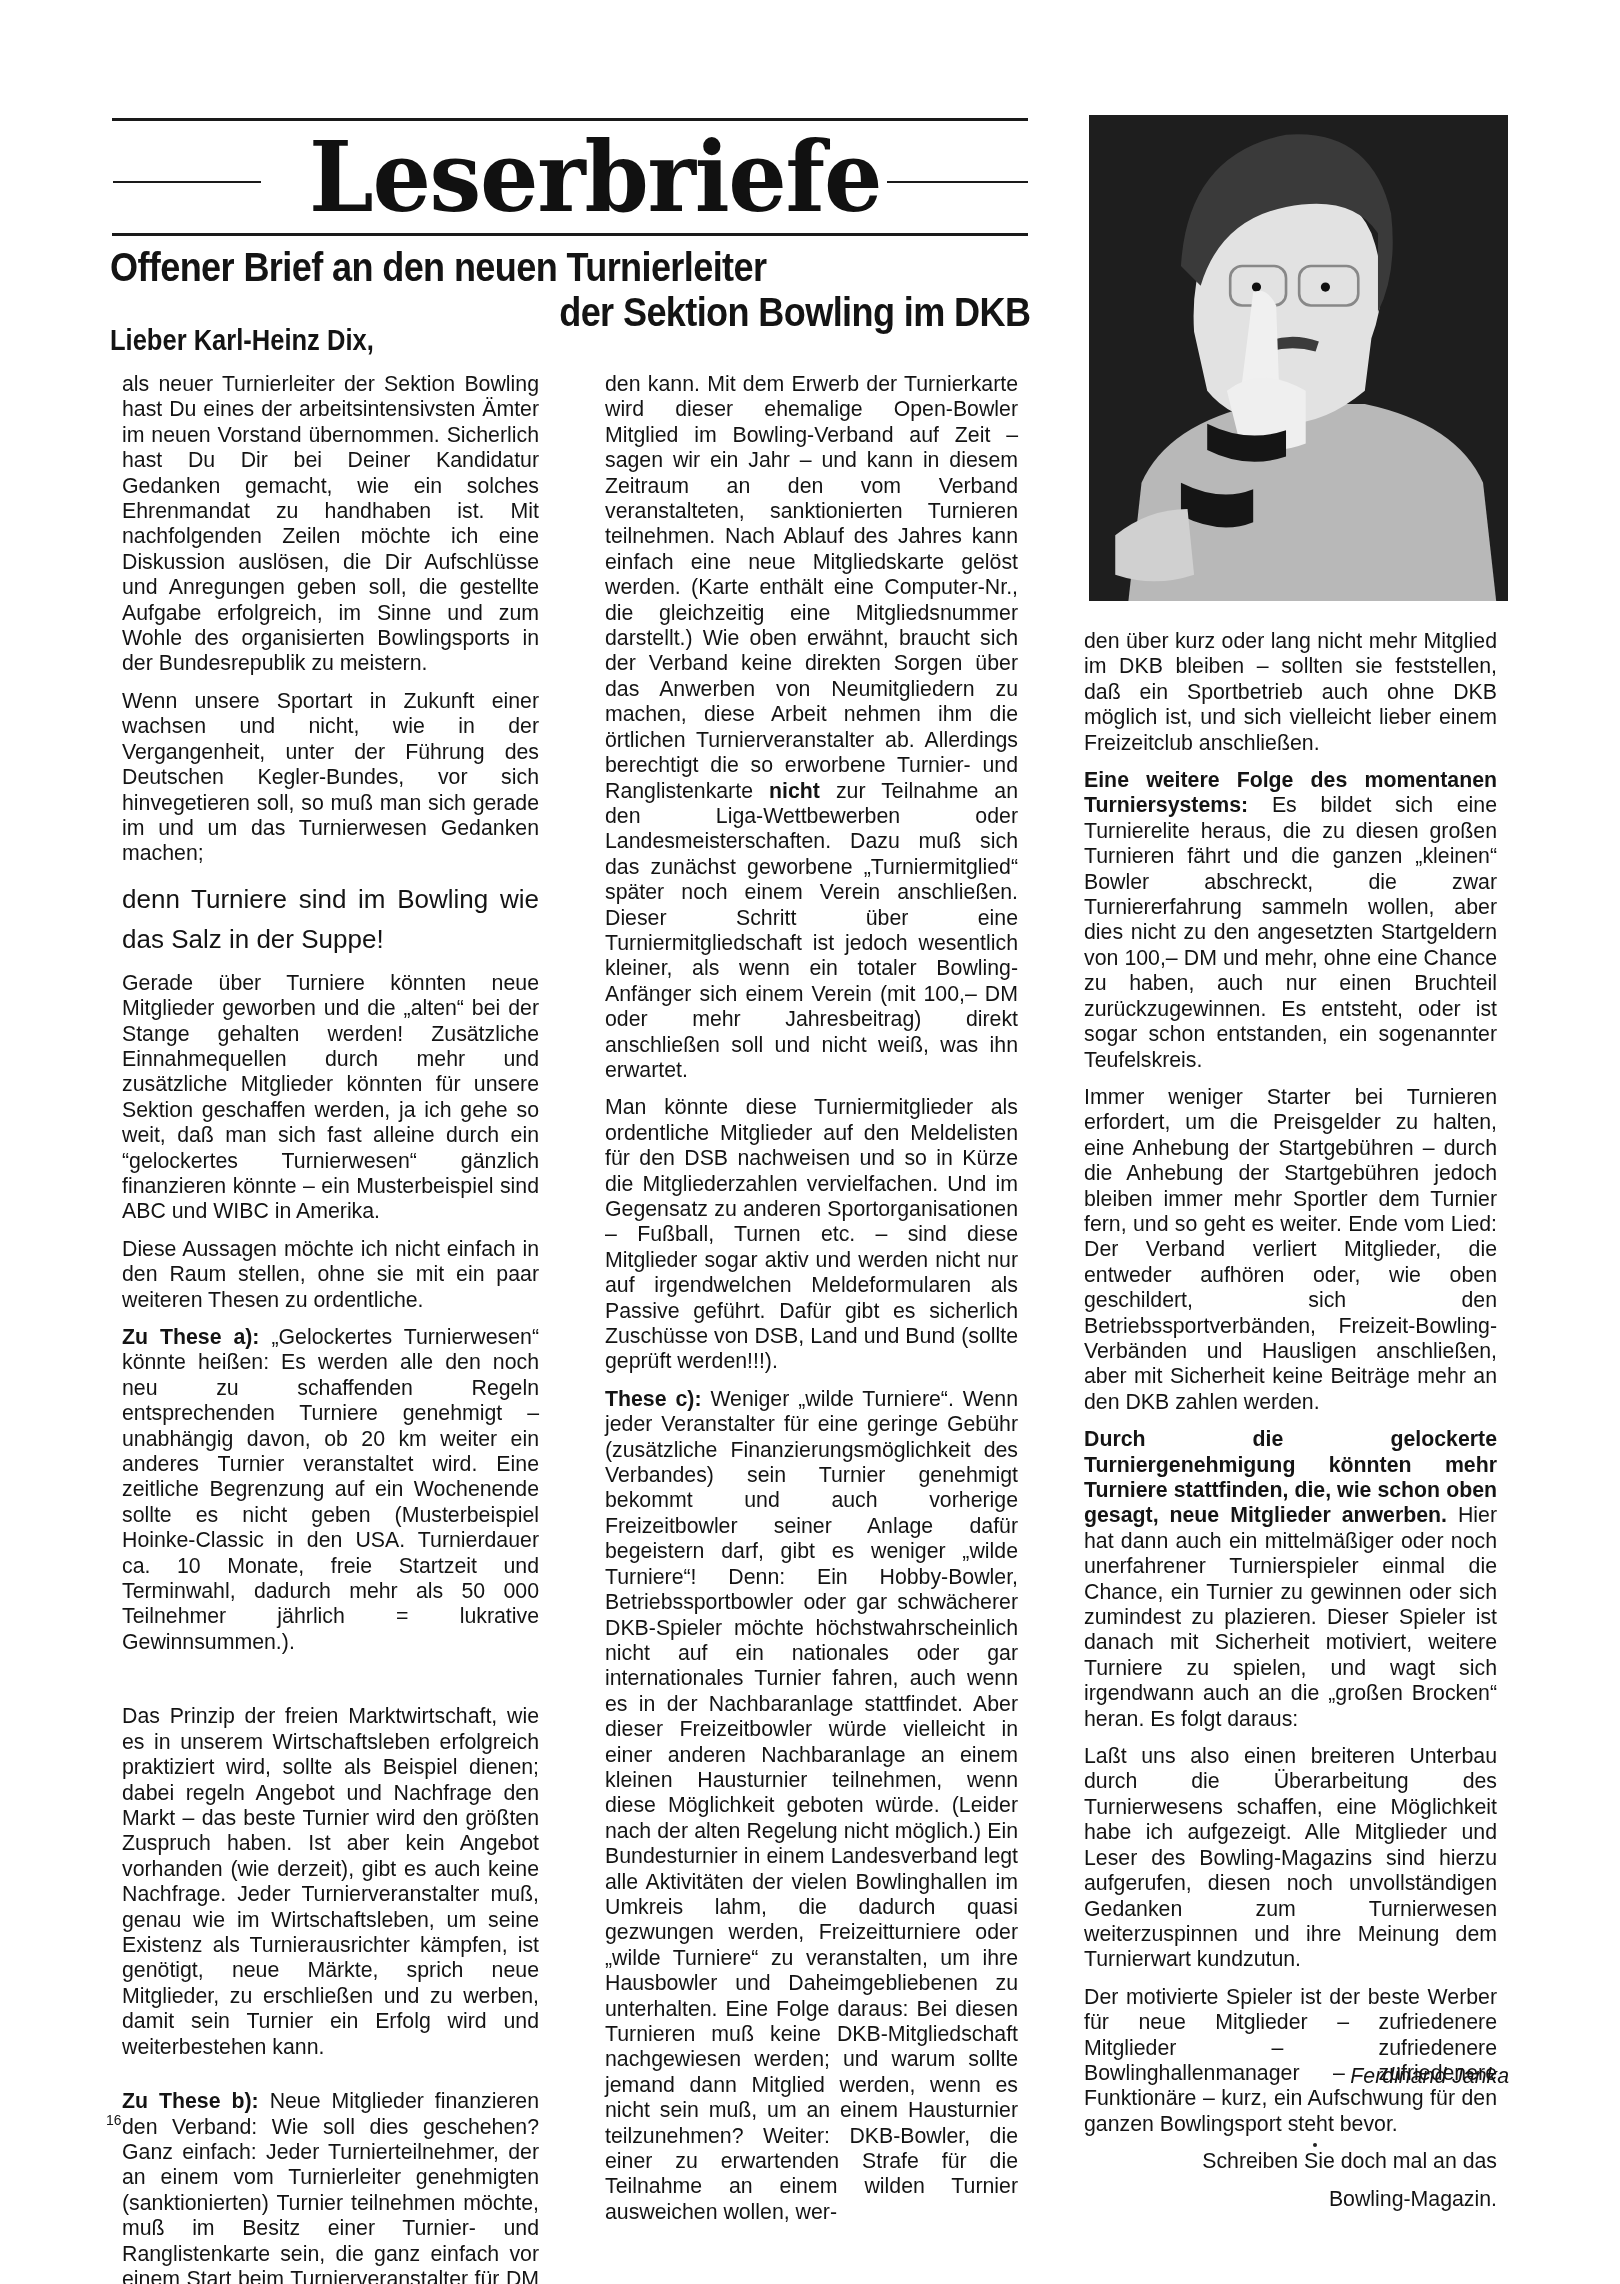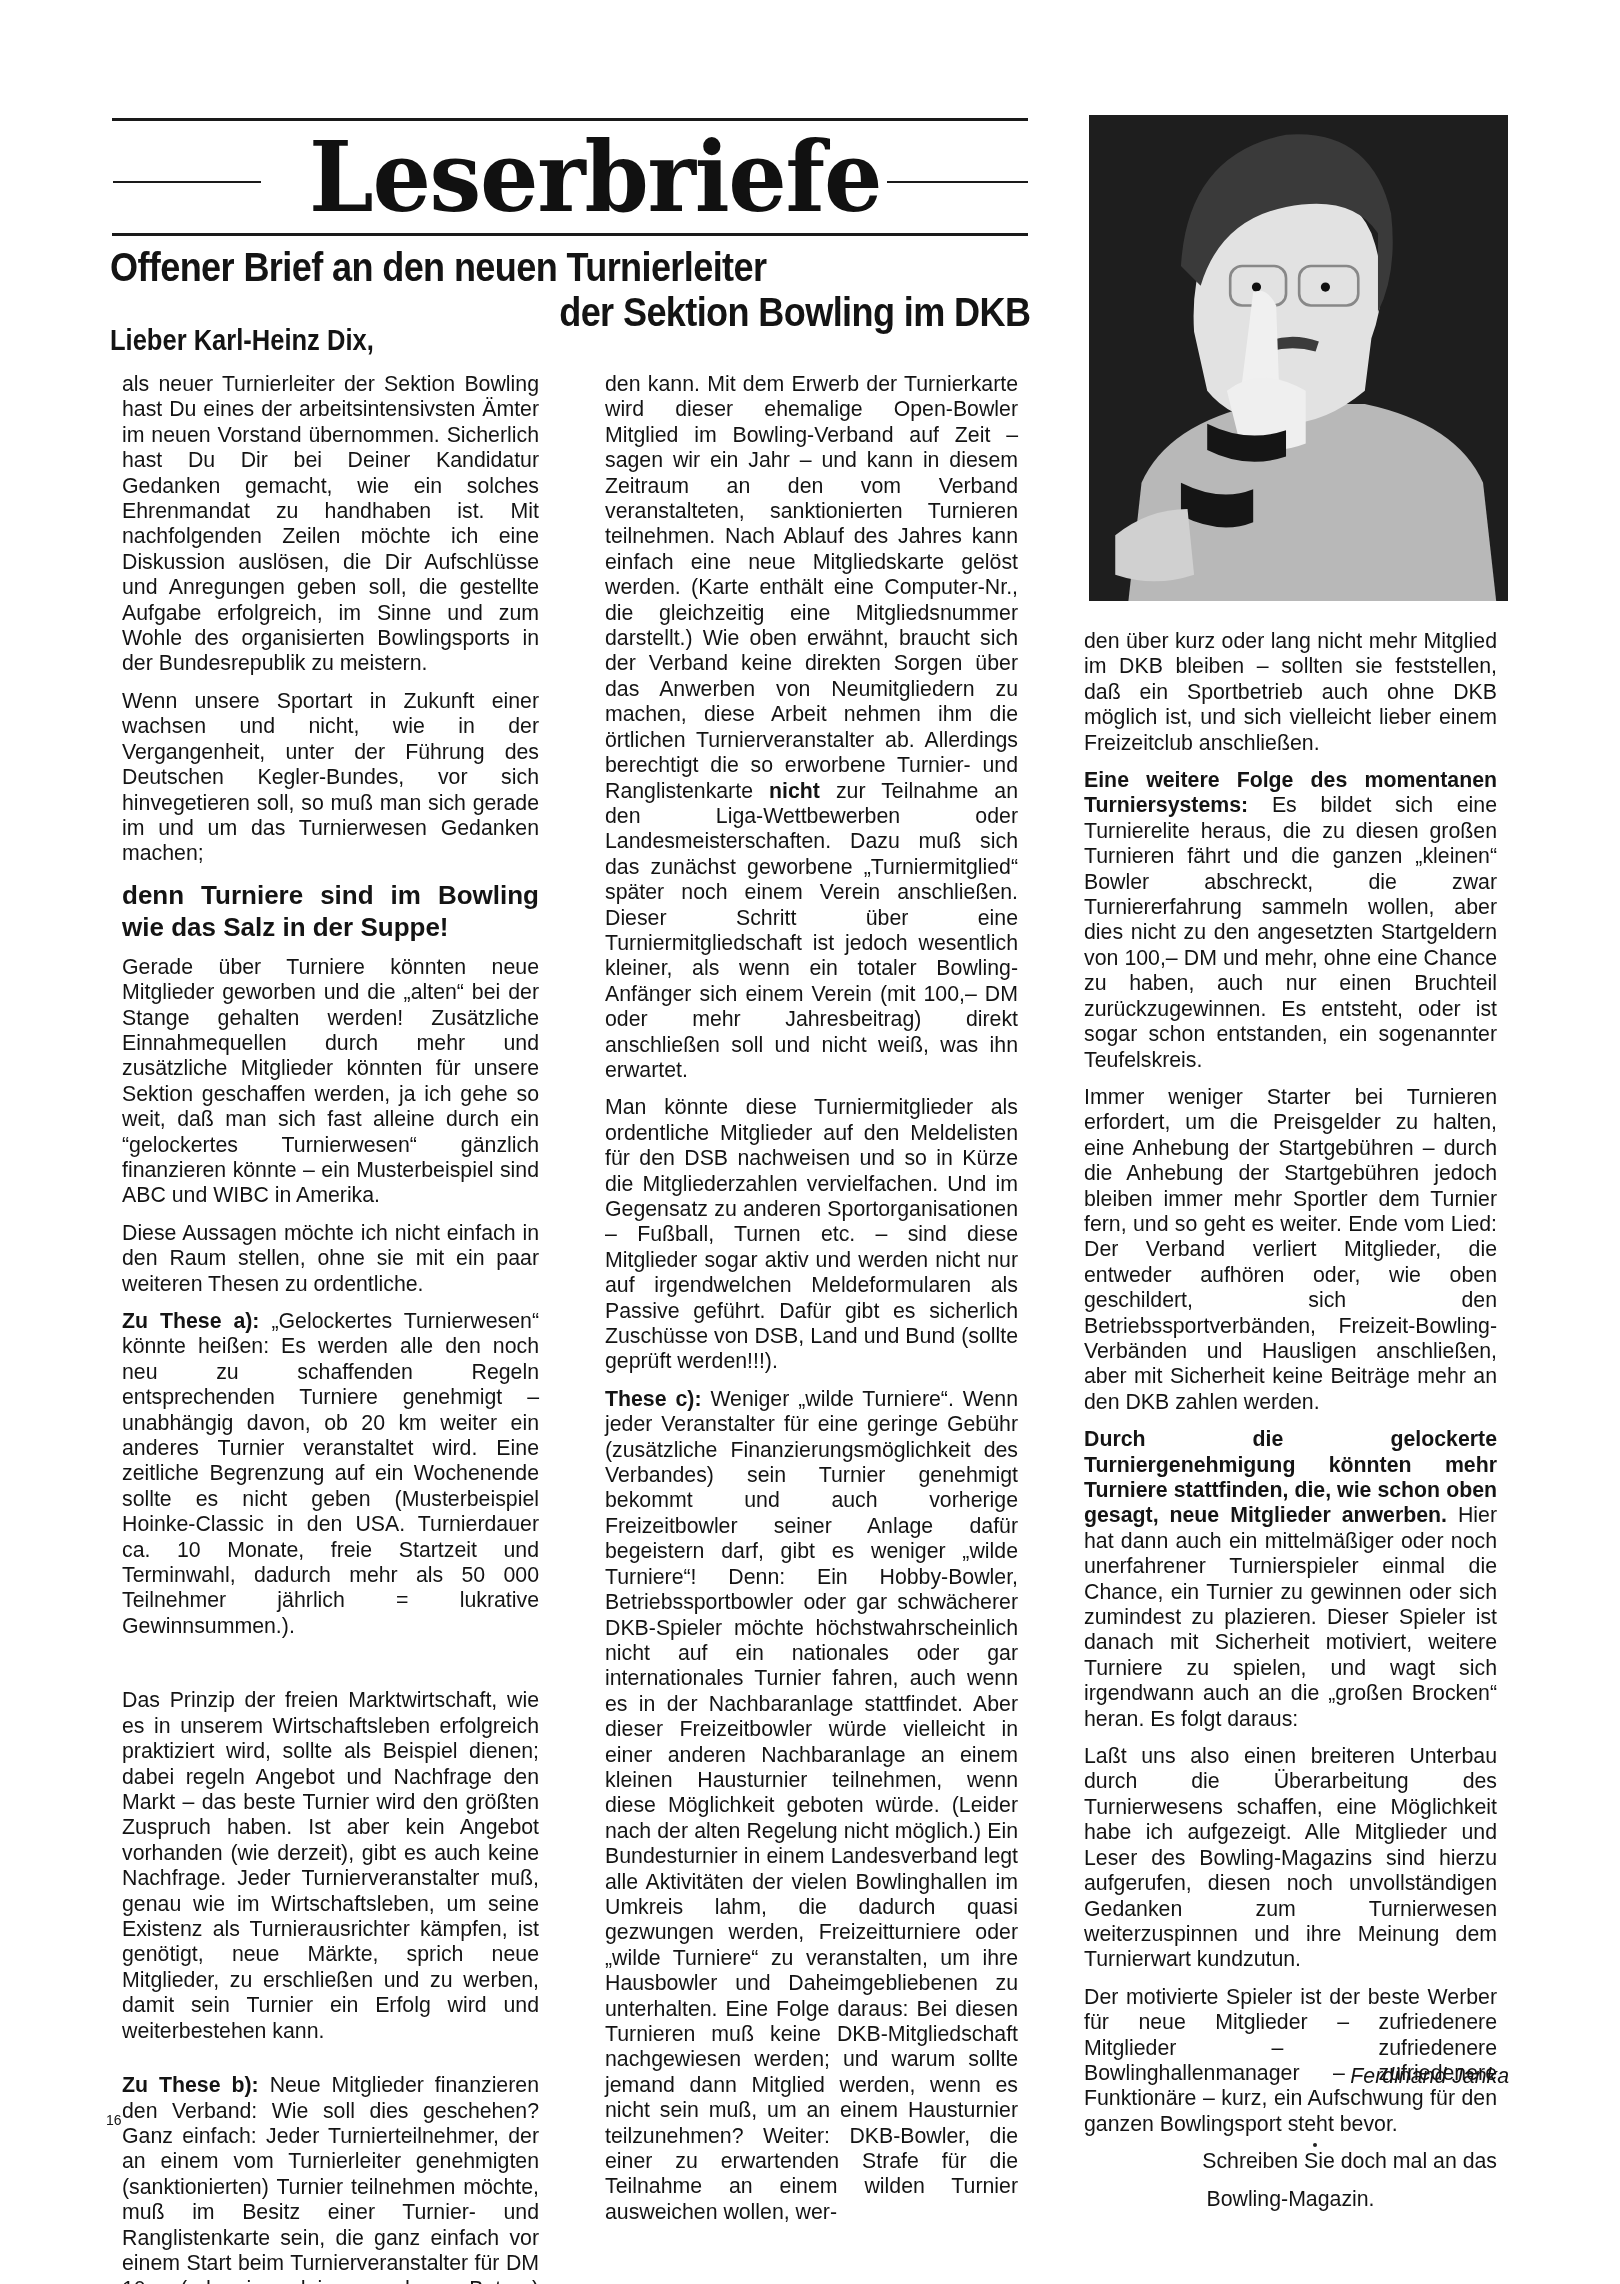"denn Turniere sind im Bowling" .pull { font-weight: bold -> normal; line-height: 32px -> 40px }
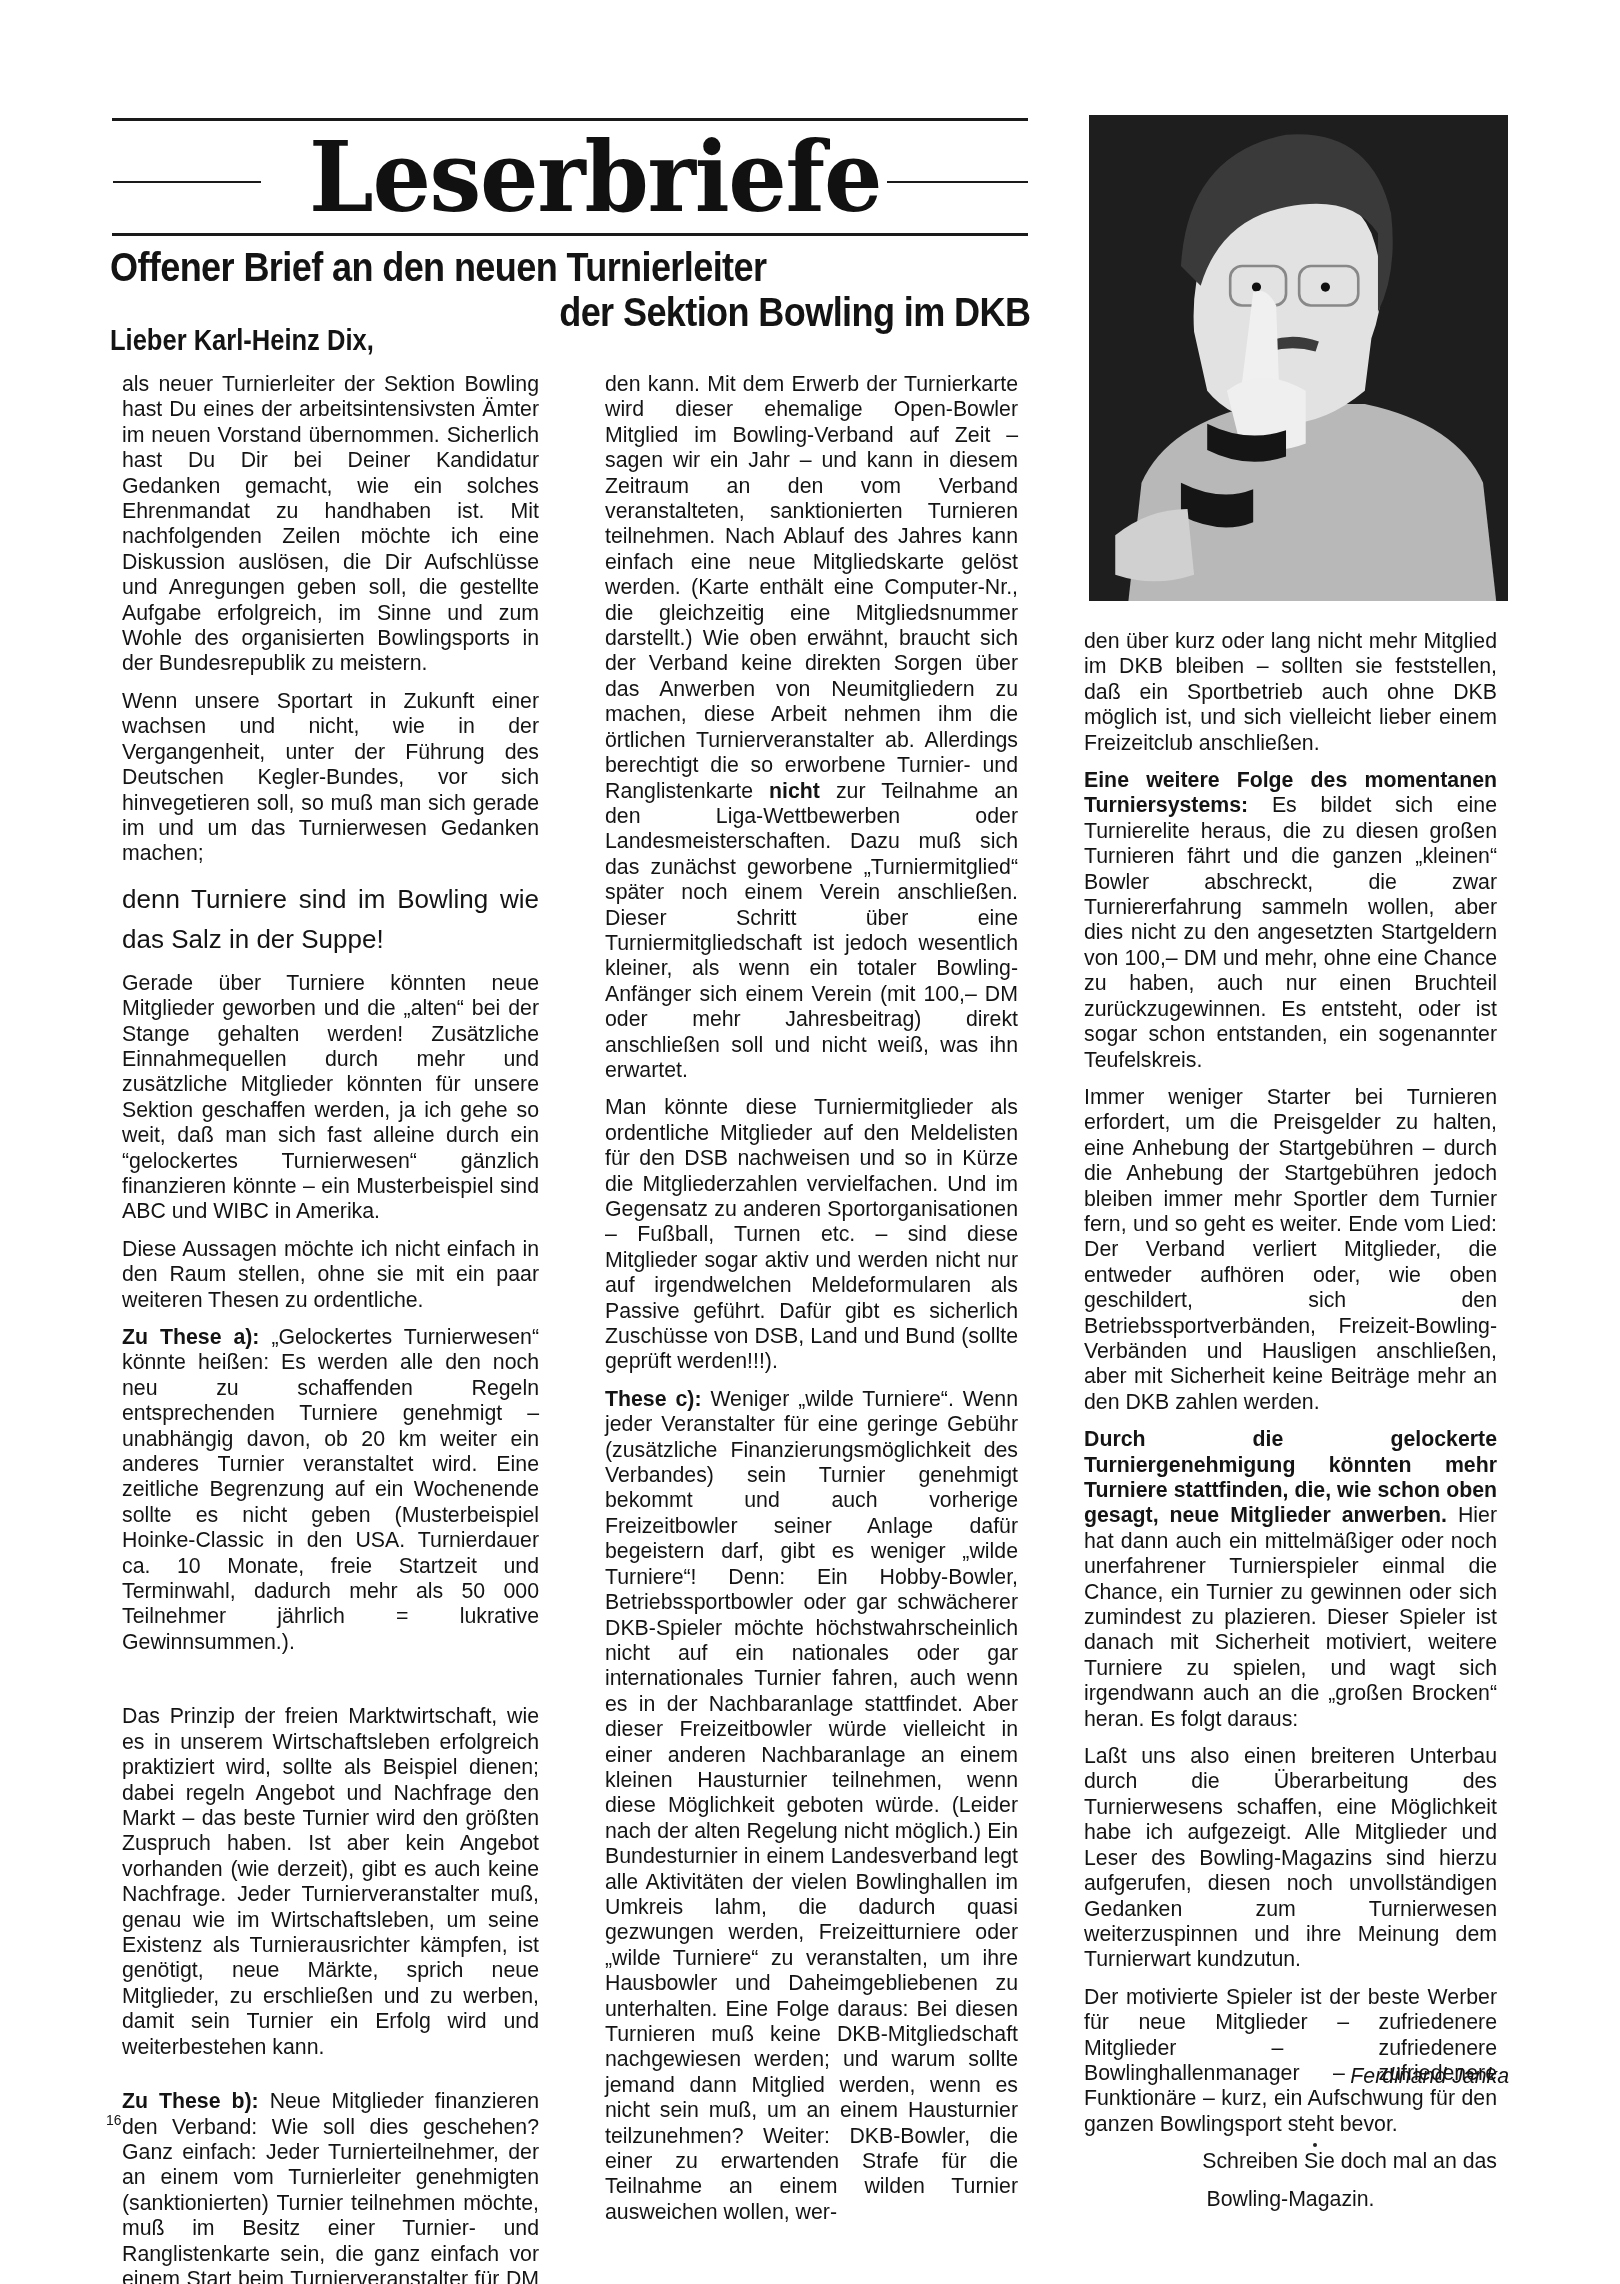"Bowling-Magazin." p { text-align: center -> right }
